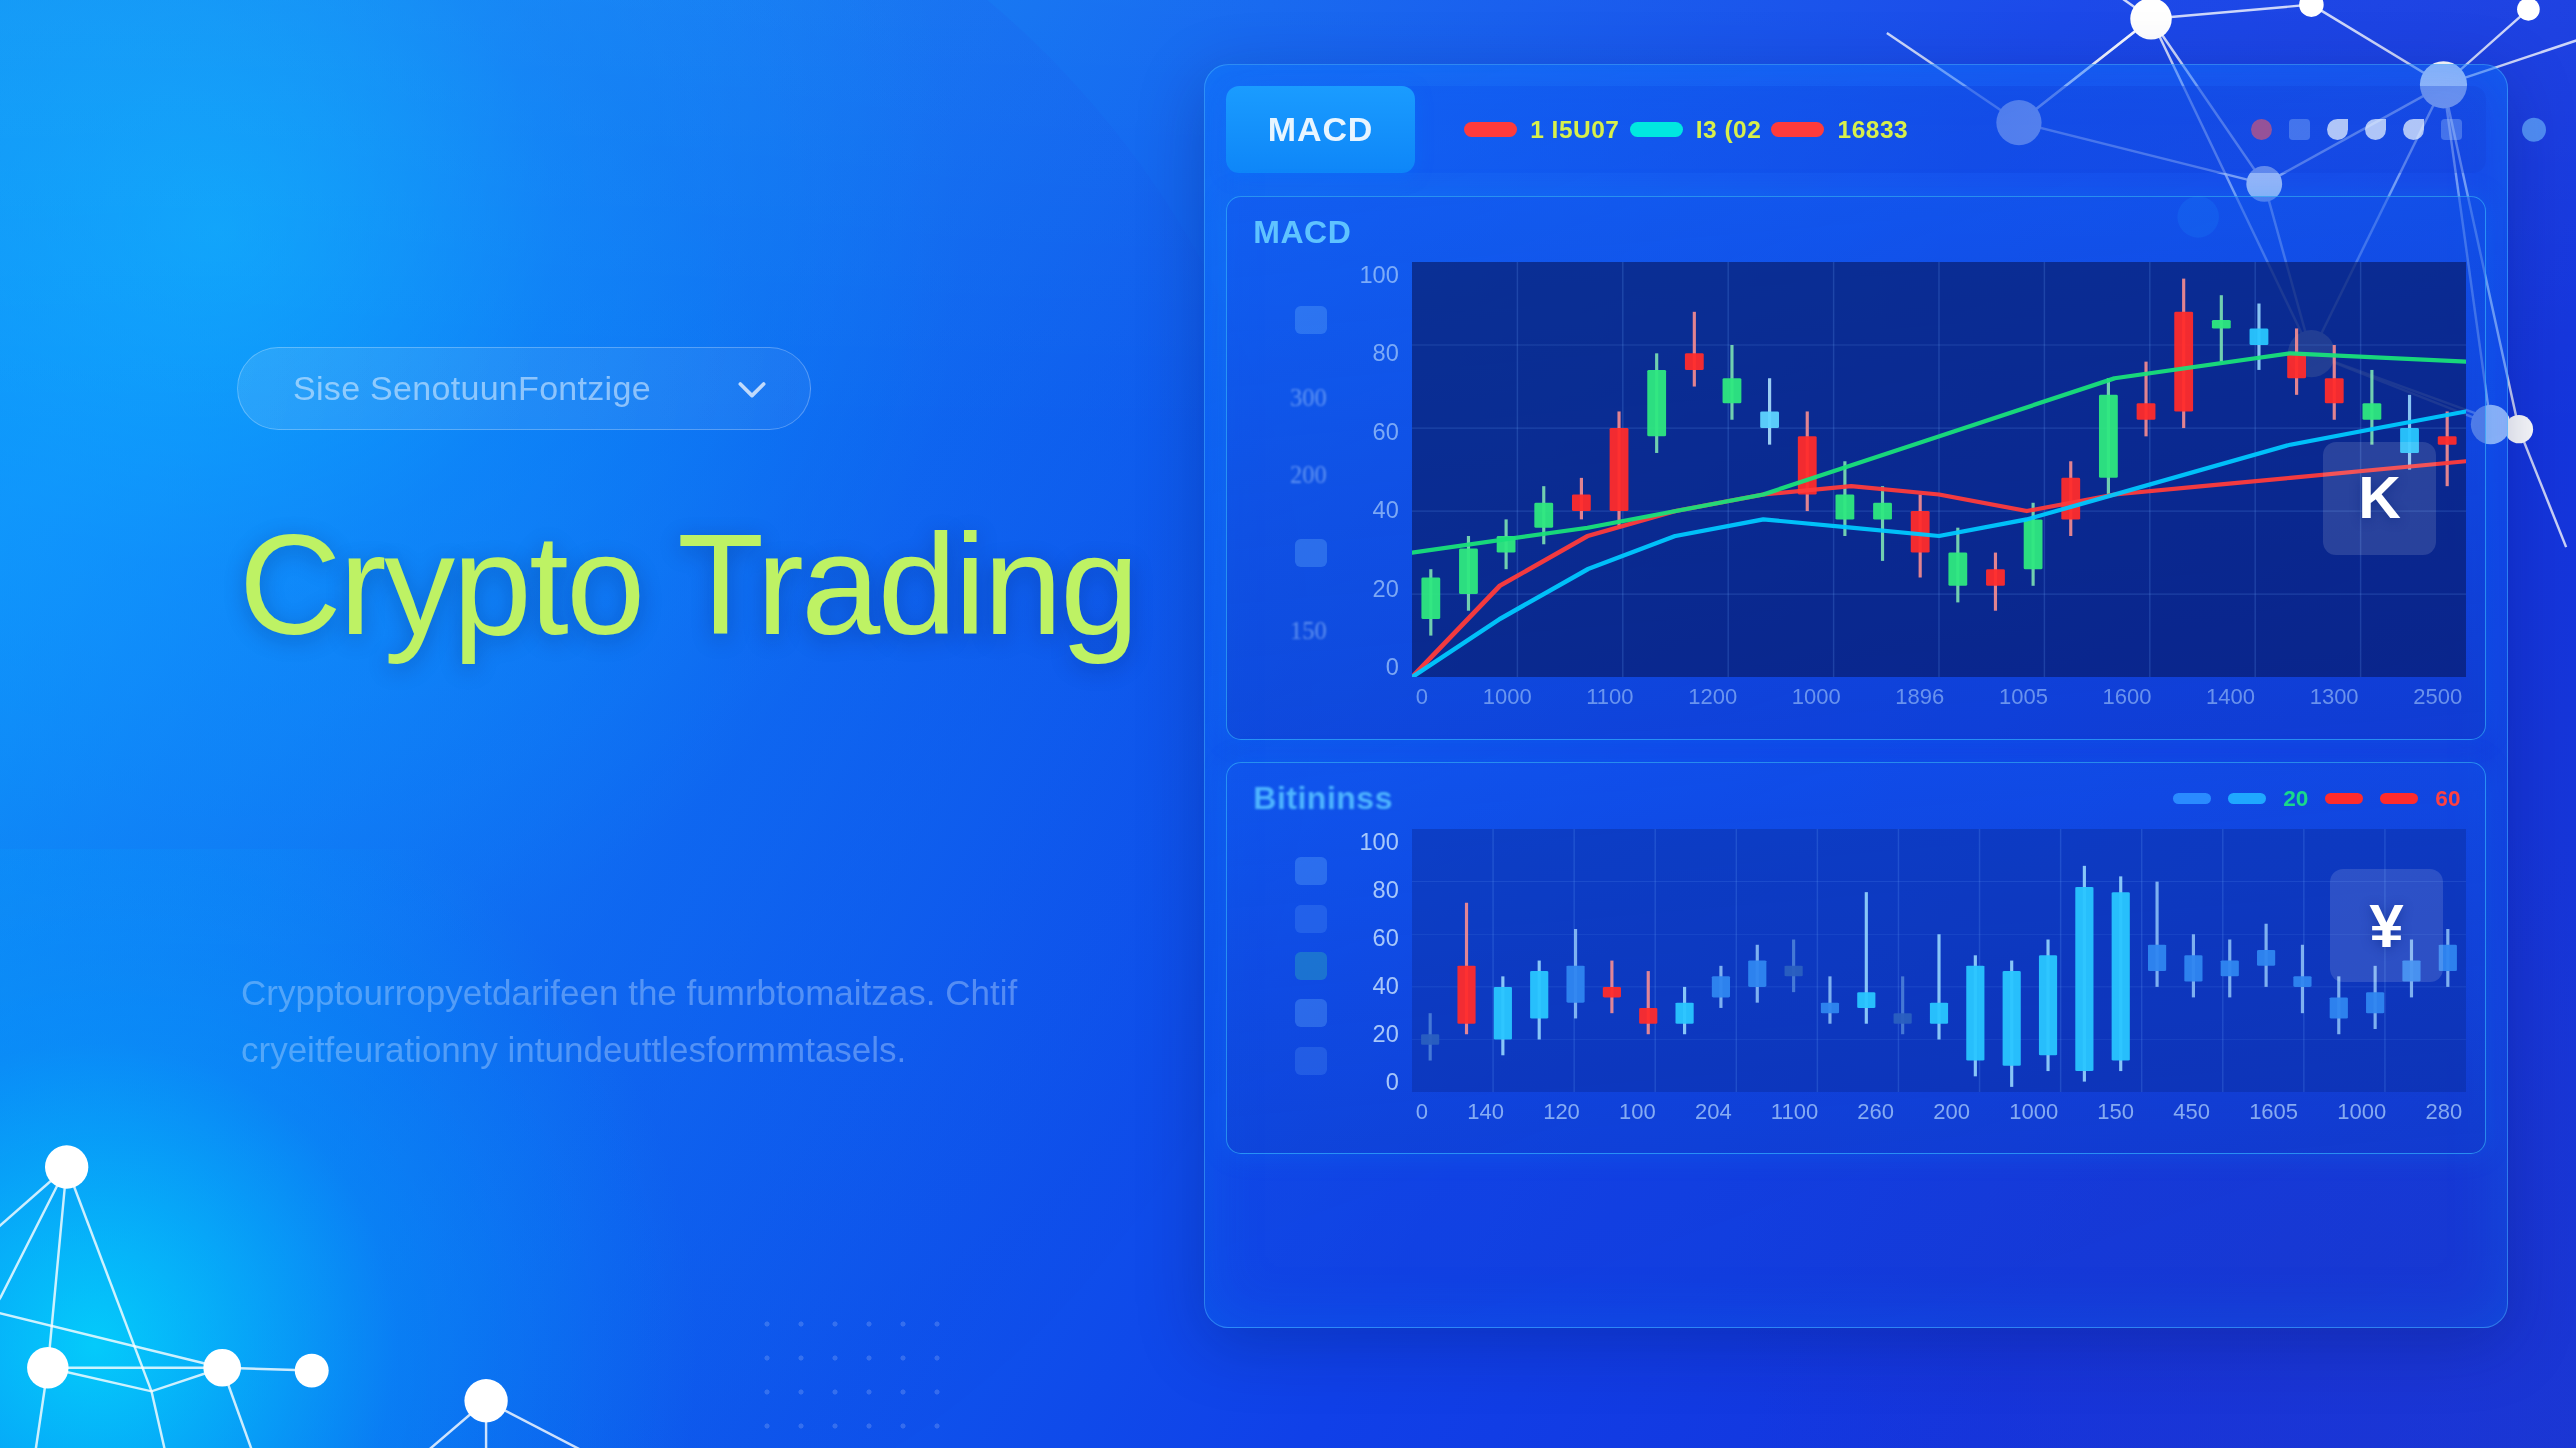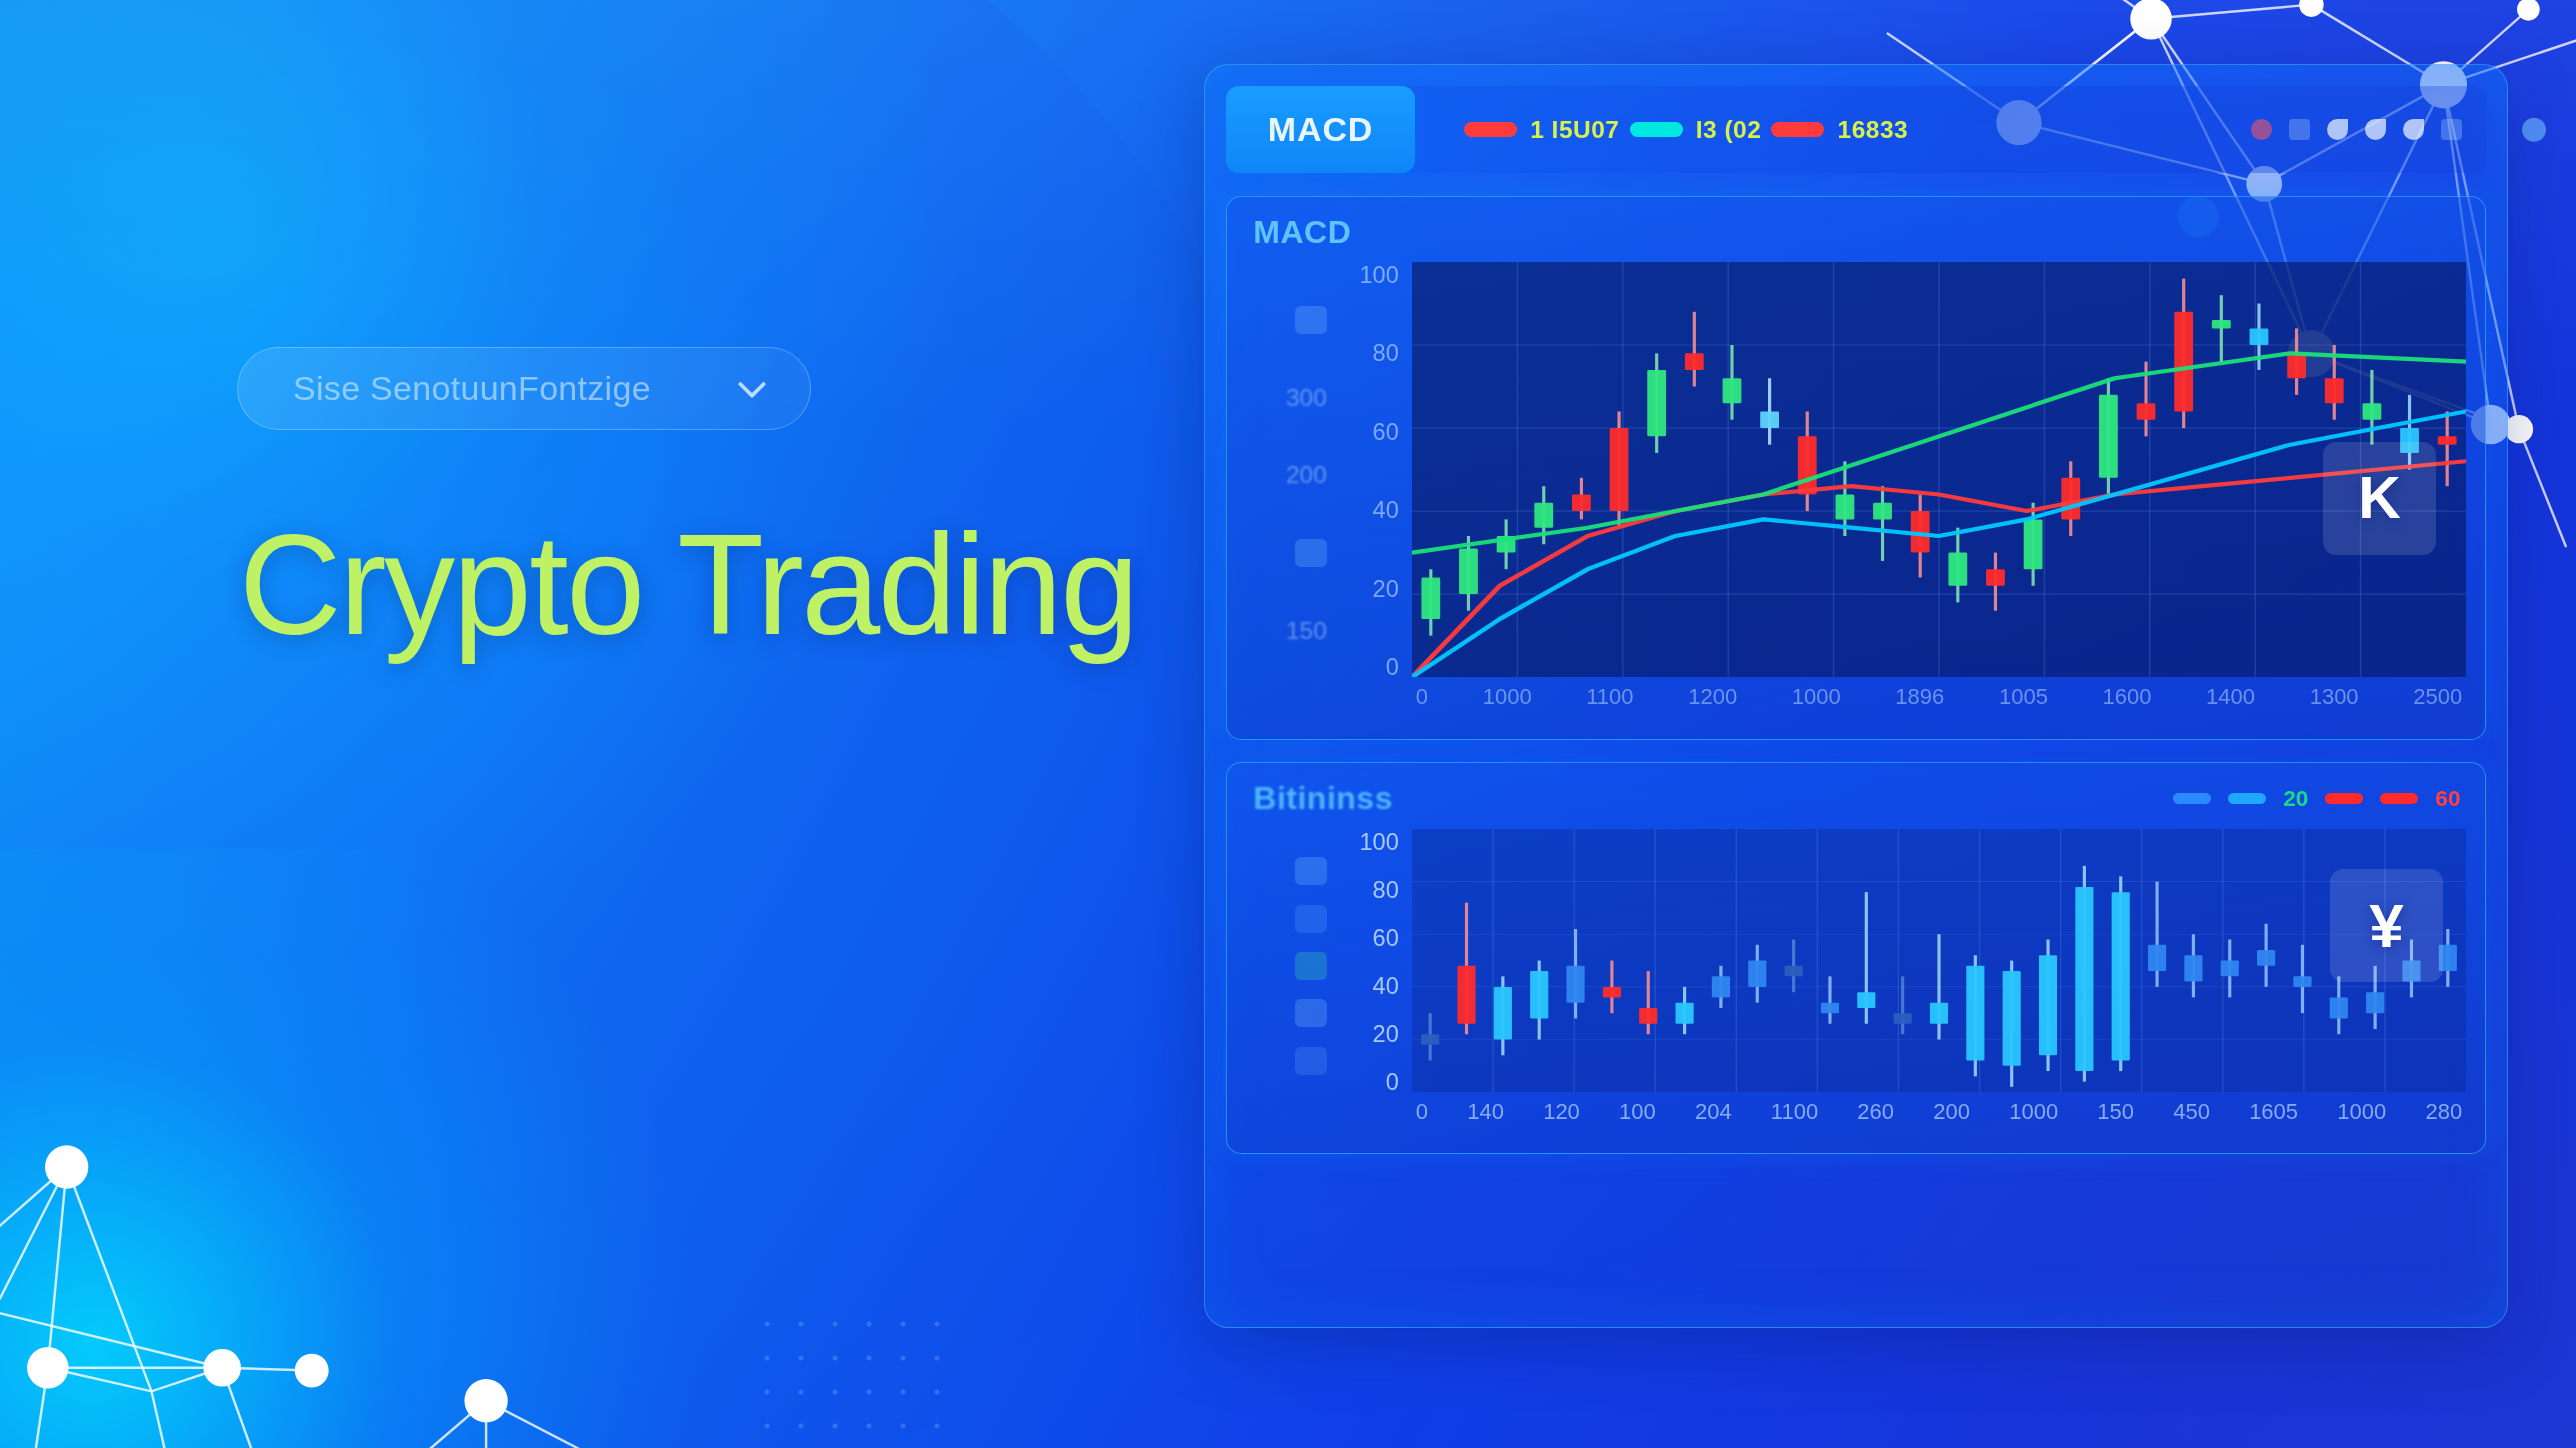"300" .sidecol { font-family: none -> Liberation Serif, serif }
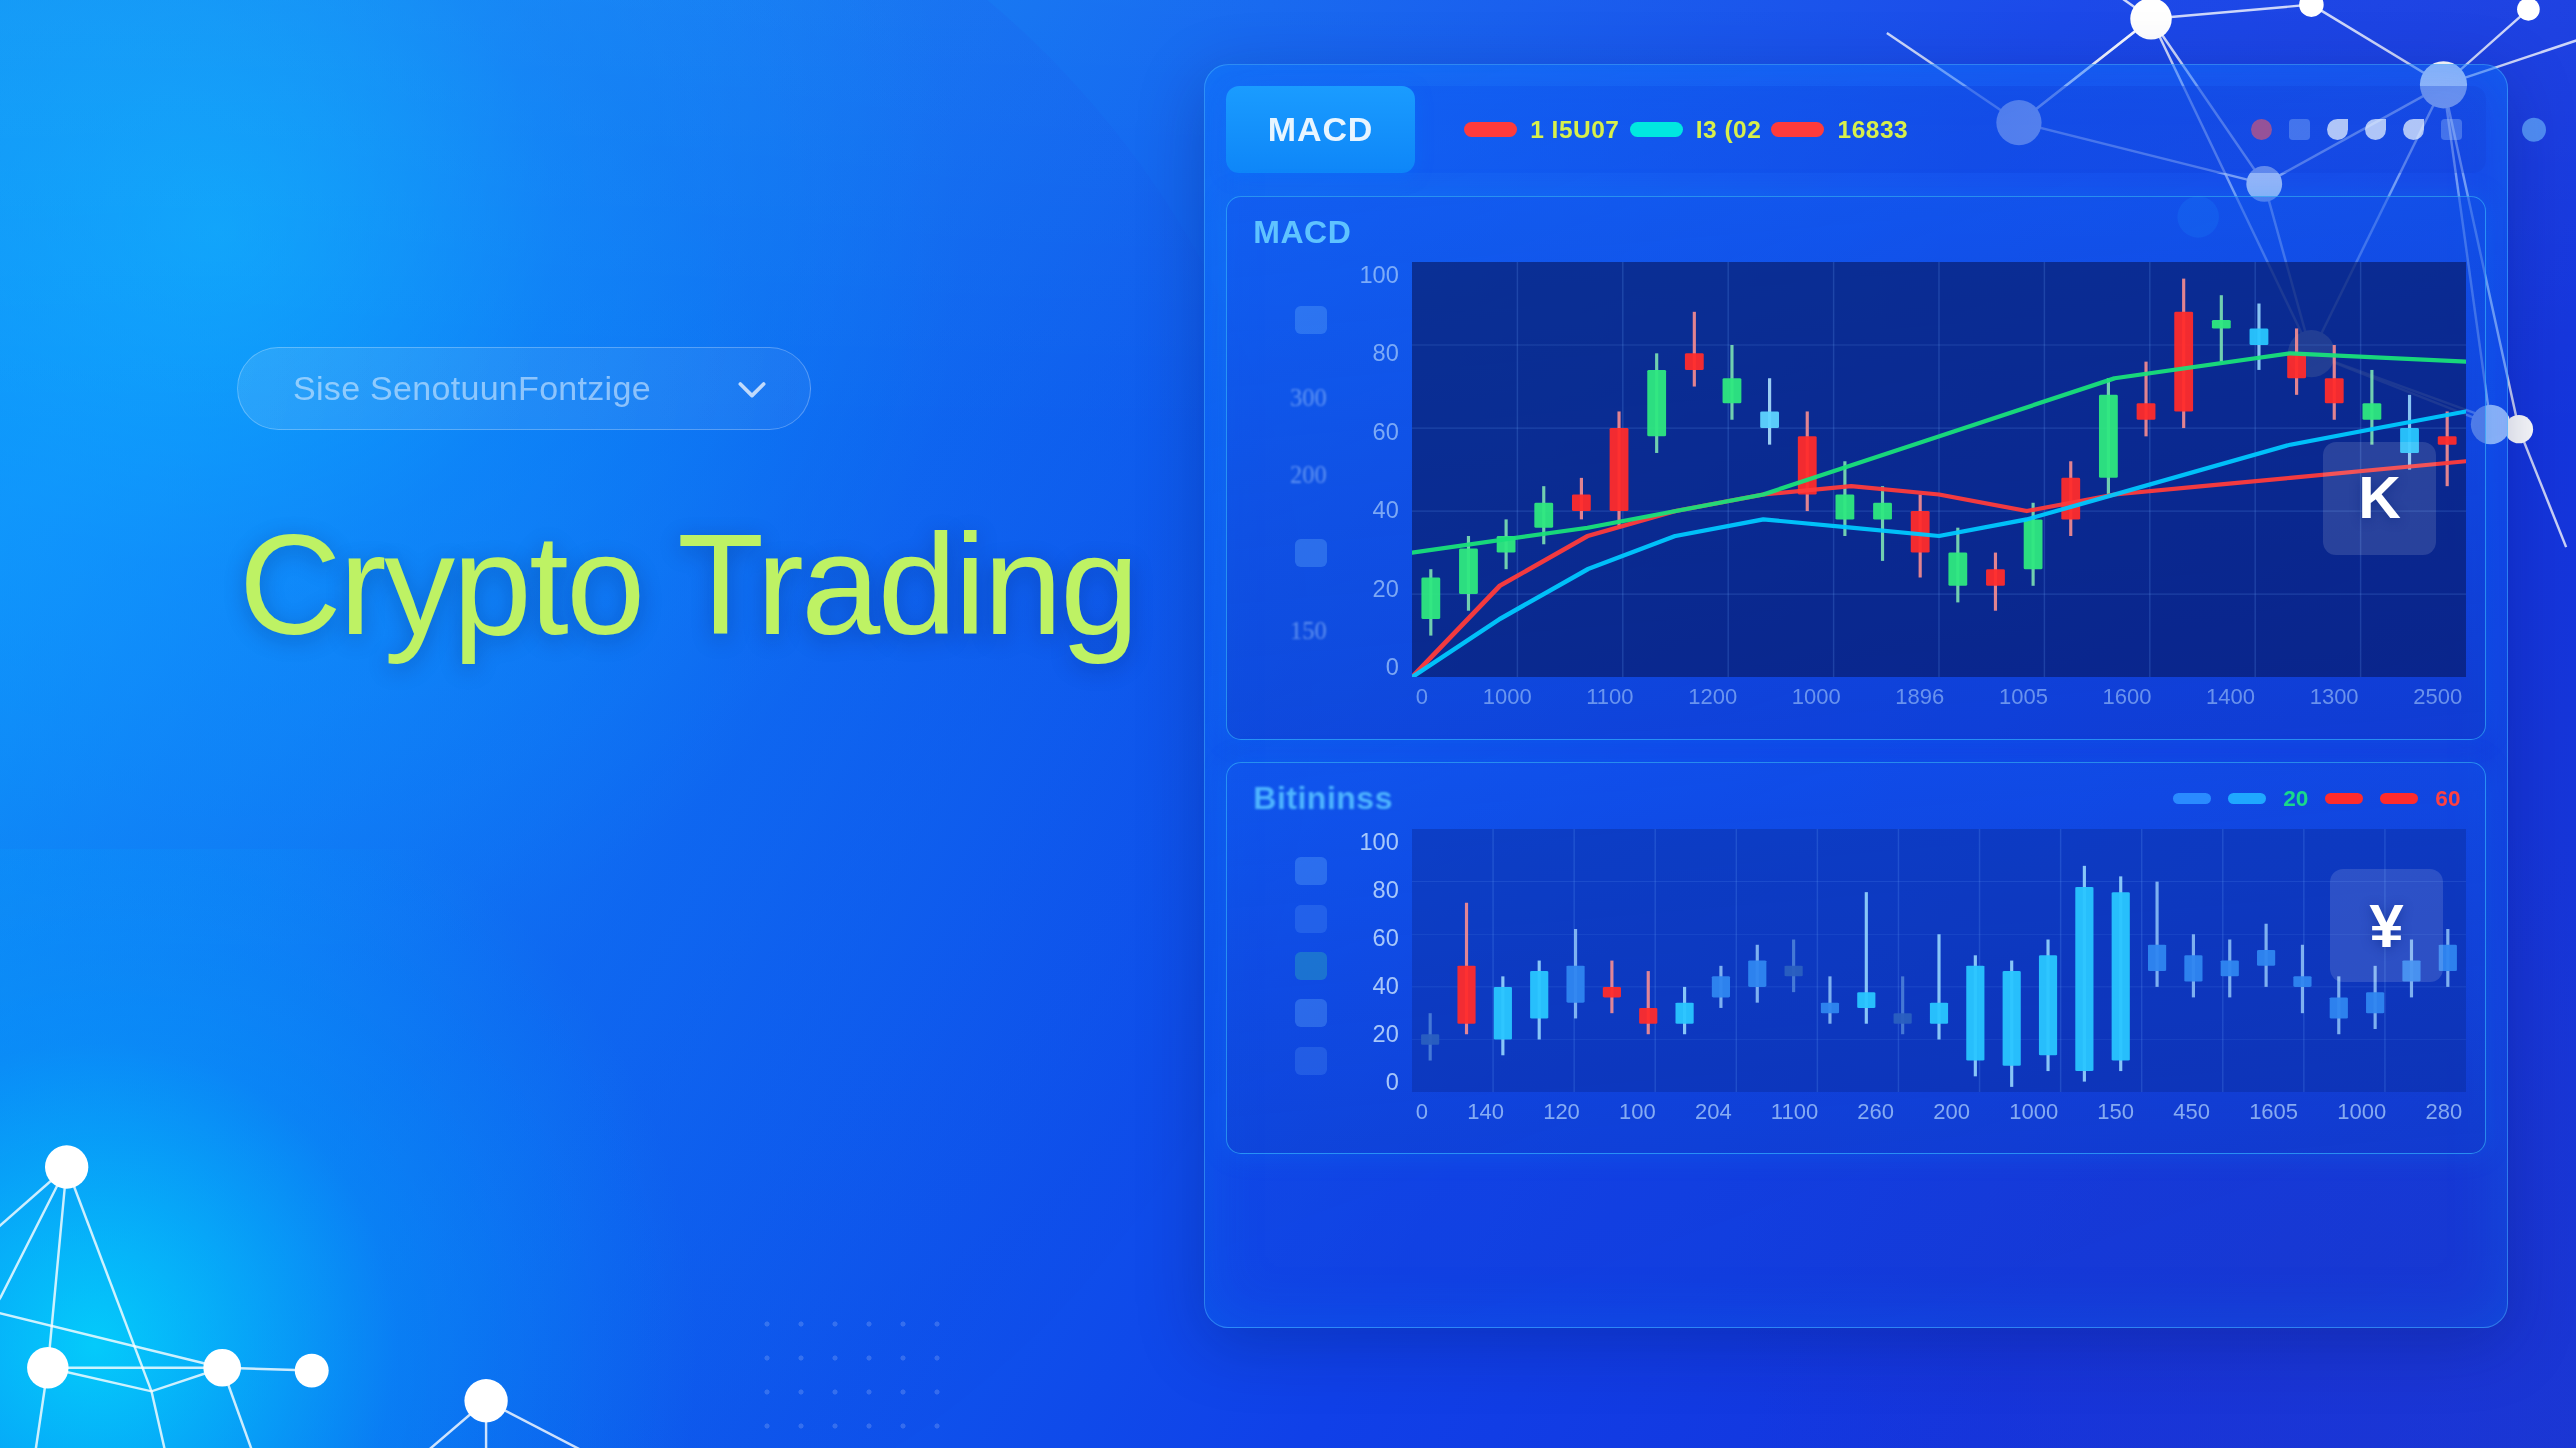"Crypptourropyetdarifeen the" p.subtitle { html: none -> <p> <span>Crypptourropyetdarifeen the fumrbtomaitzas. Chtif</span> <span>cryeitfeurationny intundeuttlesformmtasels.</span> </p> }
